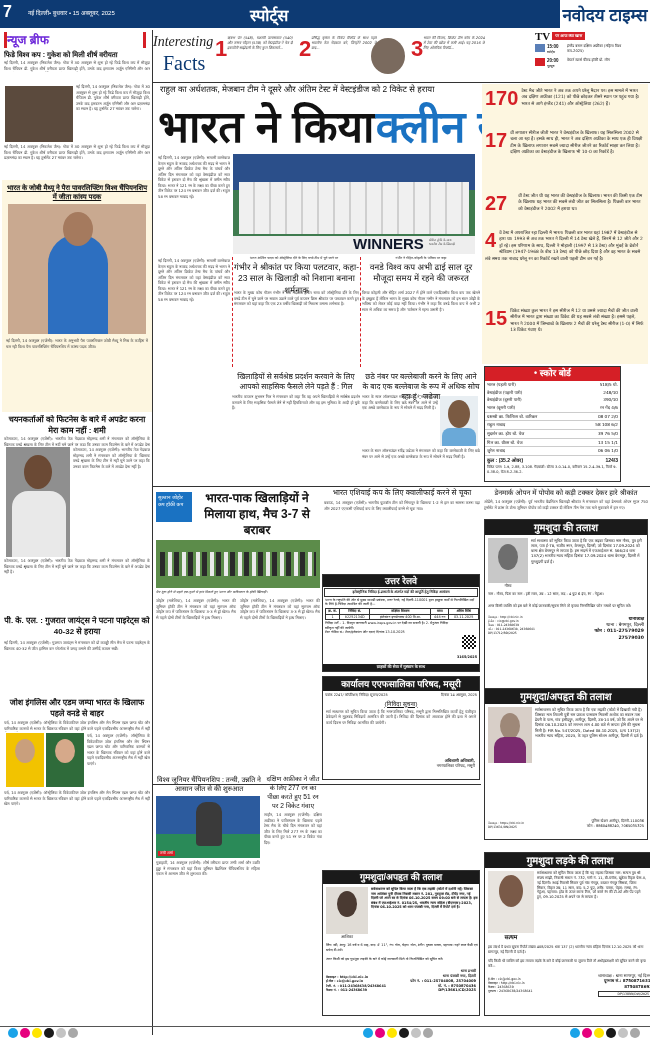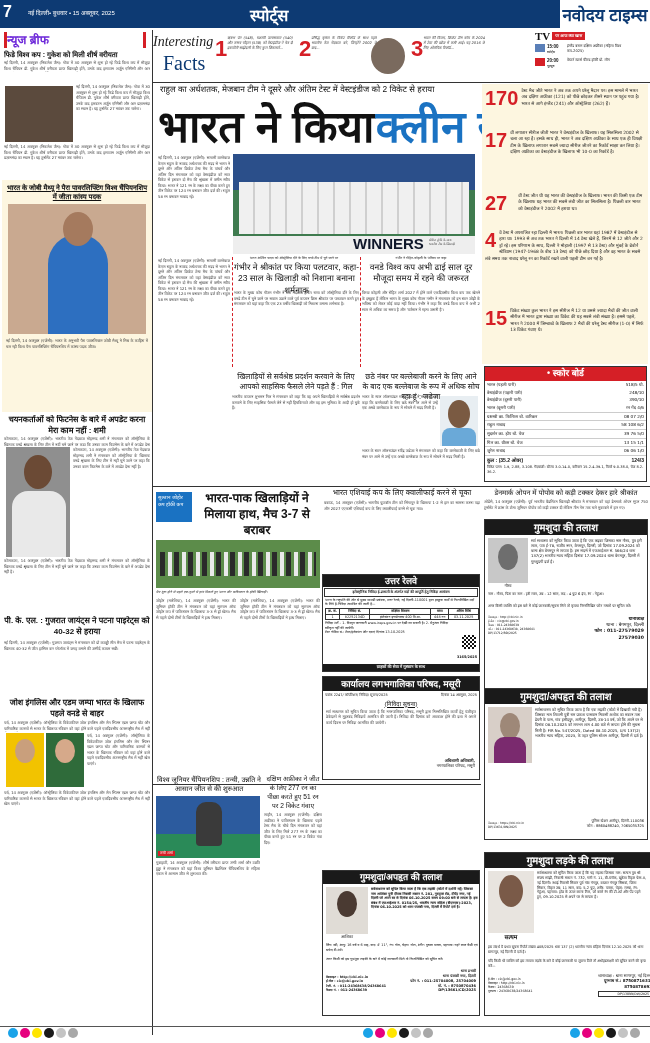"• स्कोर बोर्ड" div.abs { width: 163px -> 137px }
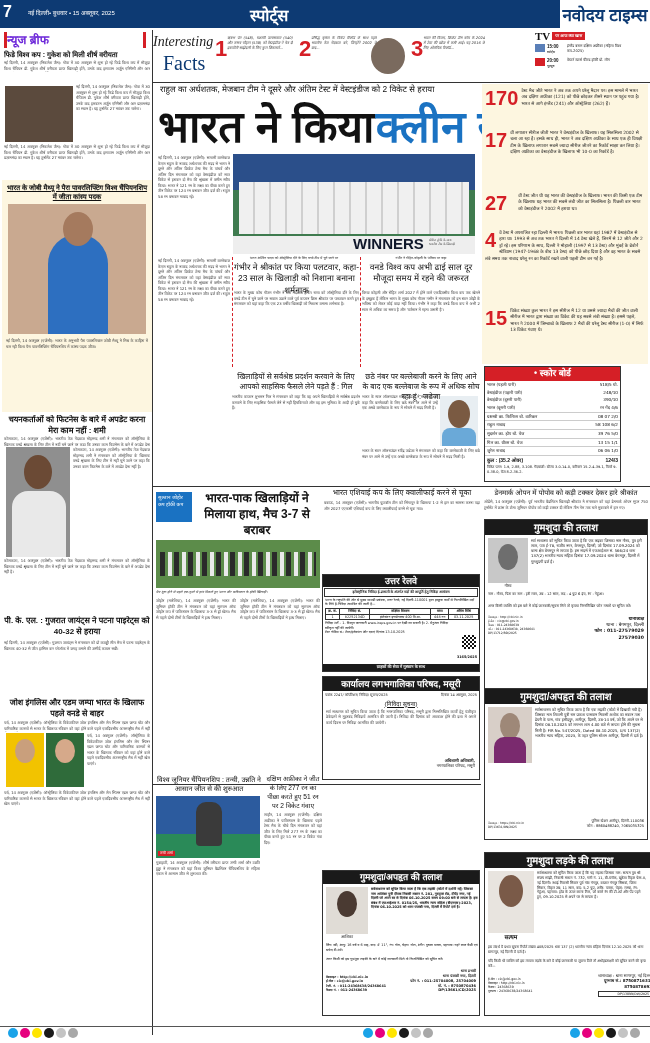"कार्यालय लगभगालिका परिषद, मसूरी" div.darkbar { text: लगभगालिका -> एएफसालिका }
